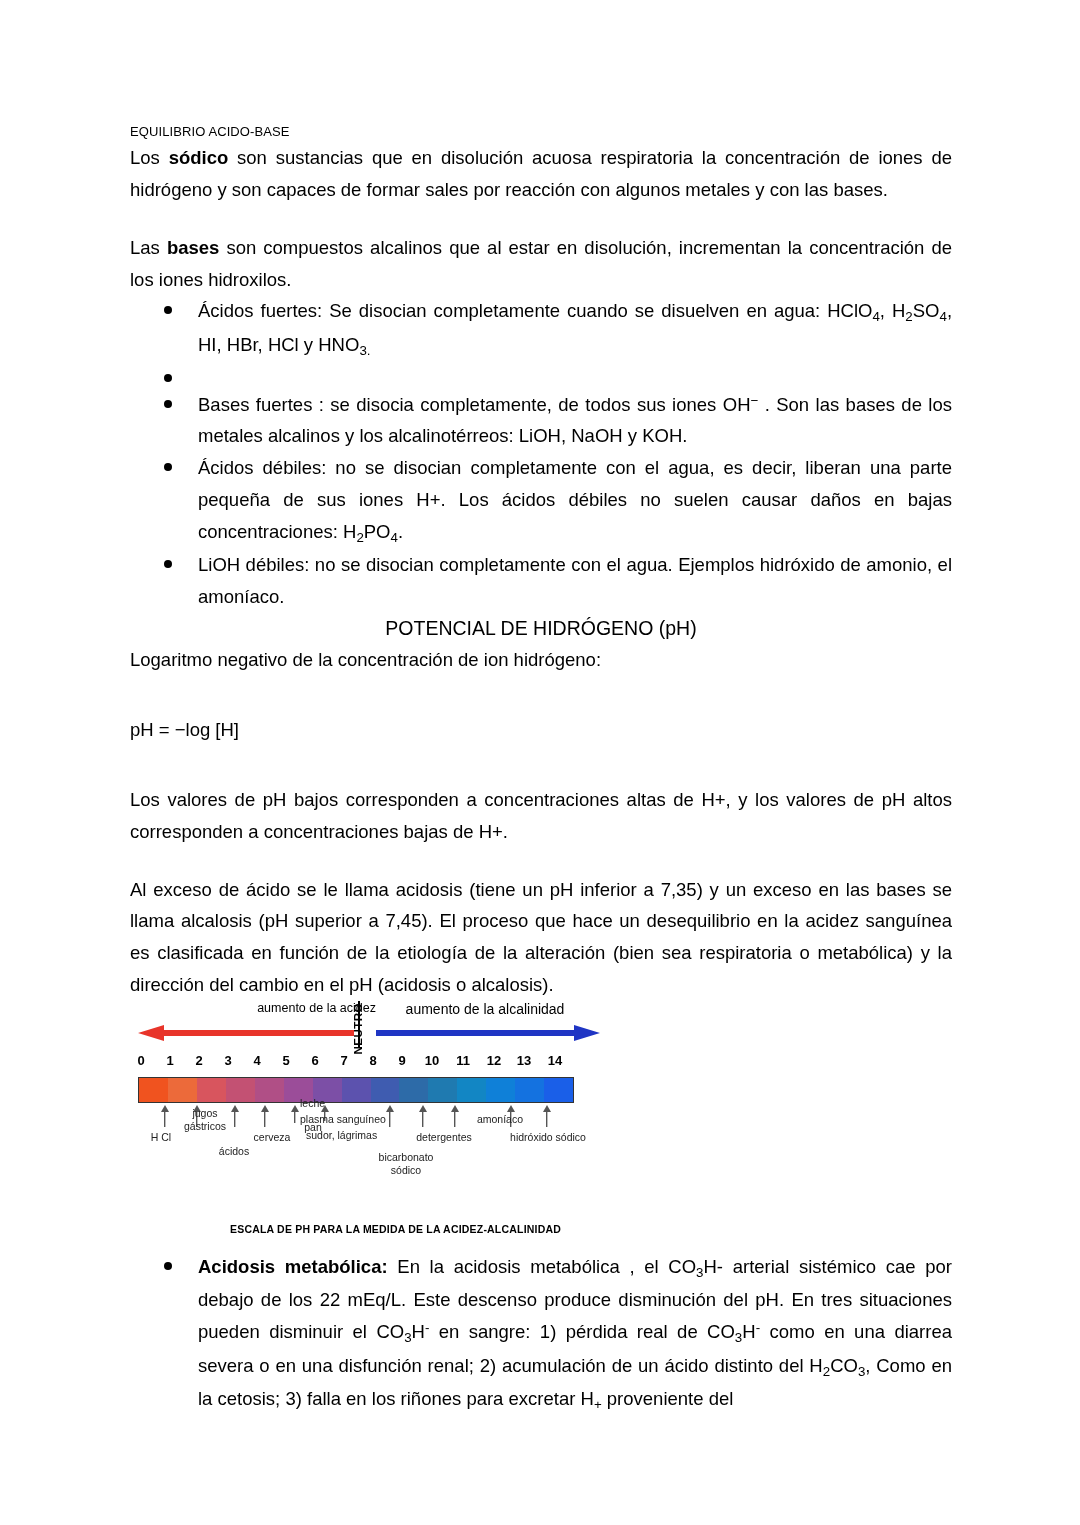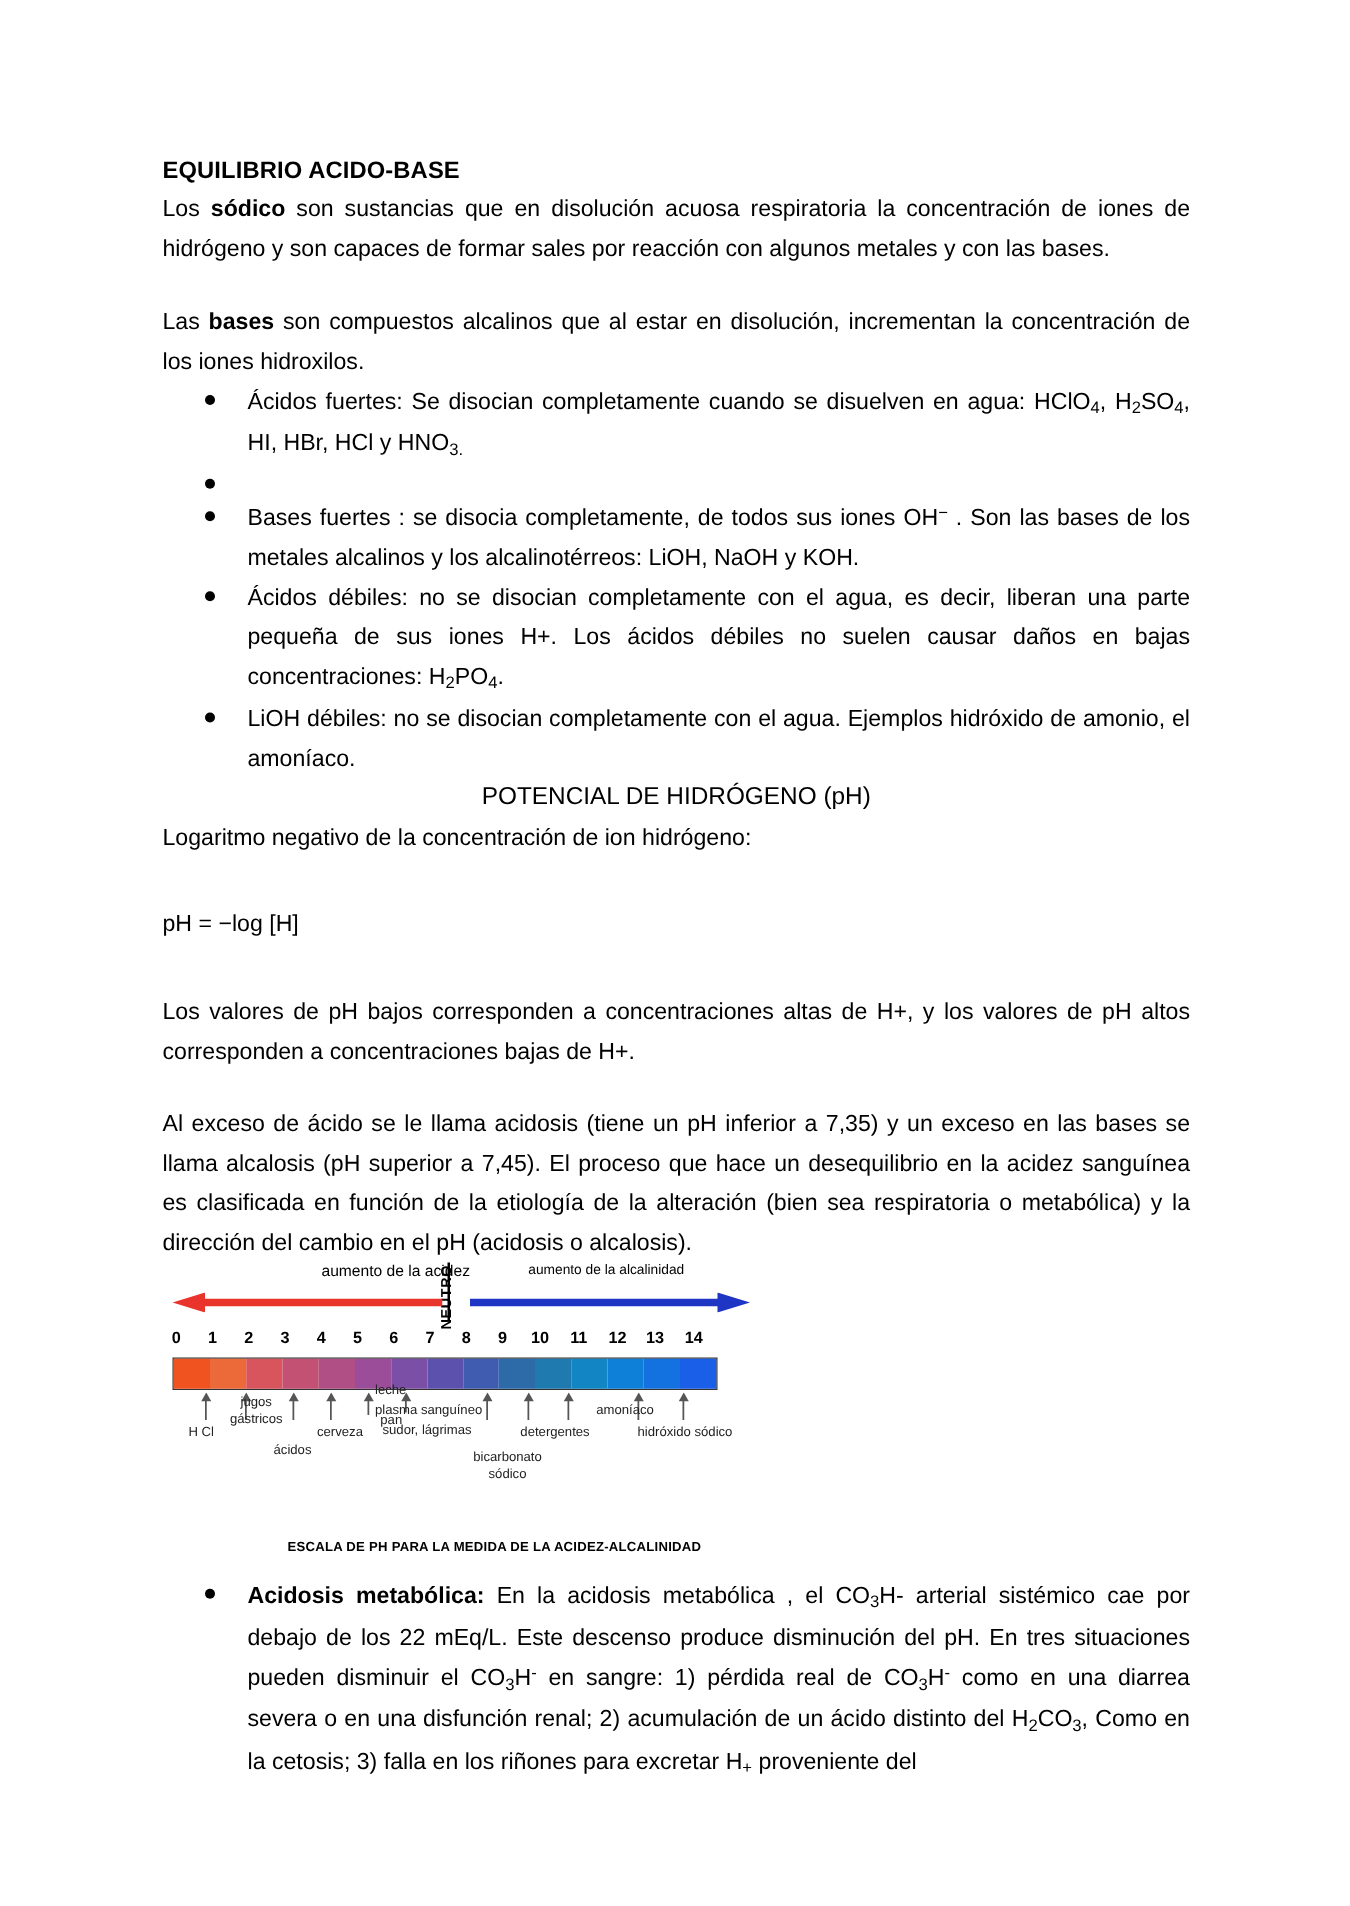"EQUILIBRIO ACIDO-BASE" .title { font-size: 19px -> 13px; font-weight: bold -> normal }
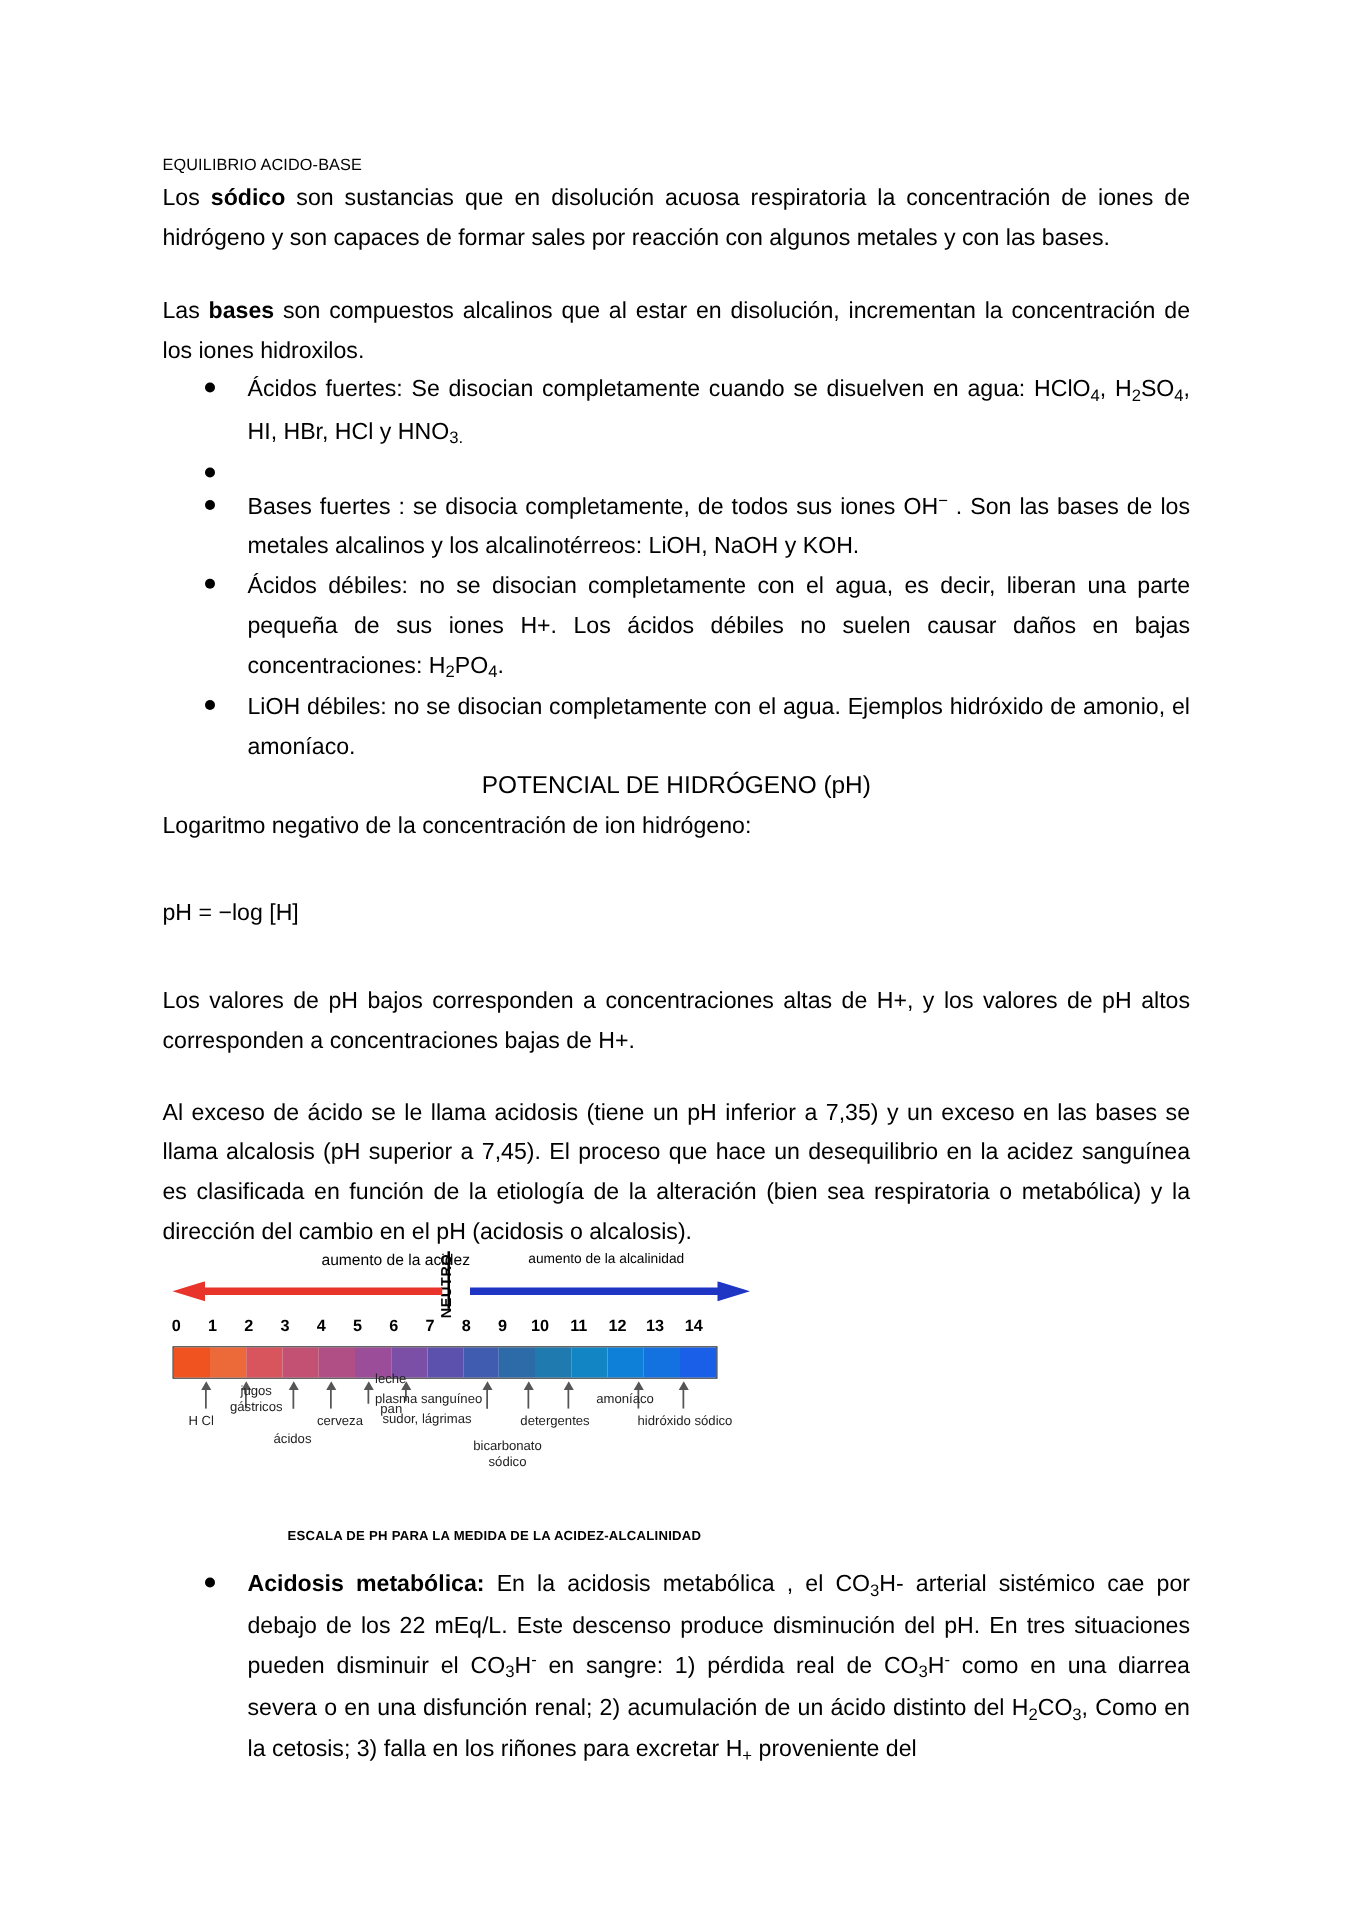"aumento de la alcalinidad" .lbl-alcalinidad { font-size: 11px -> 14px }
